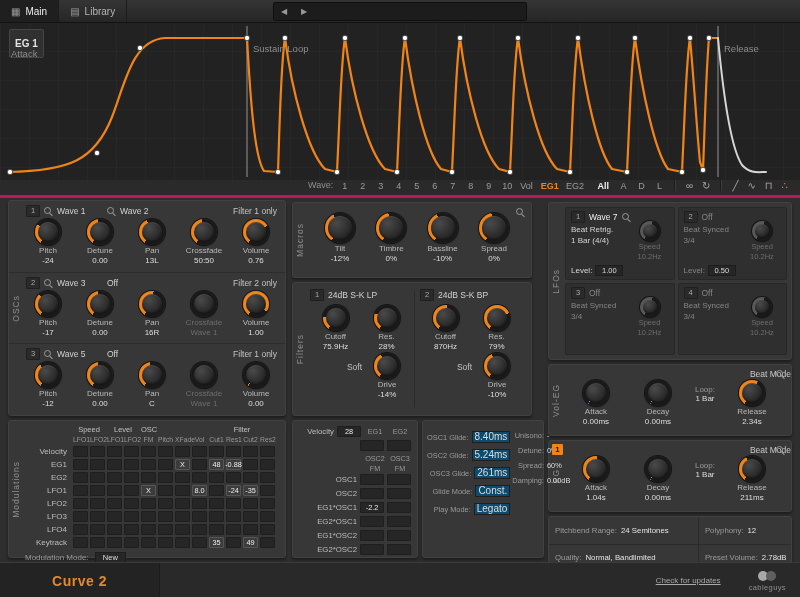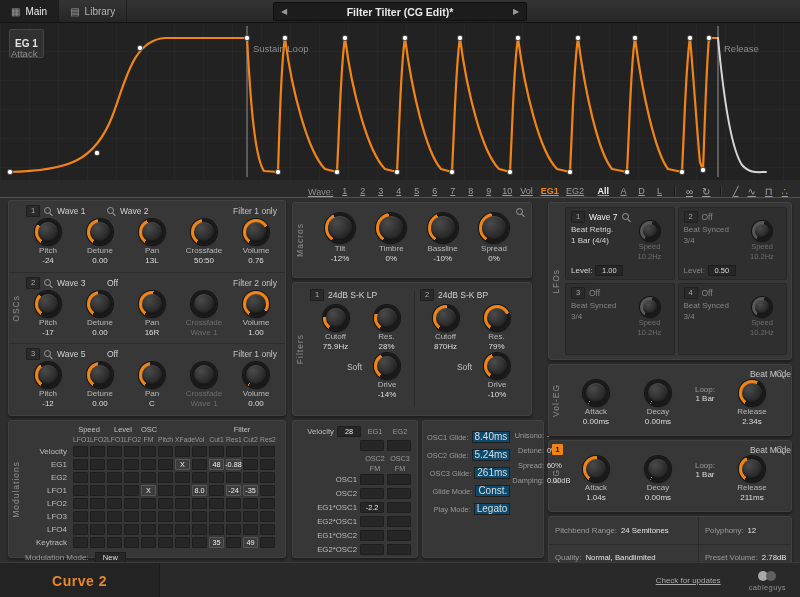"Filter Tilter (CG Edit)*" div.pname { html: <div>Filter Tilter (CG Edit)*</div> -> none }
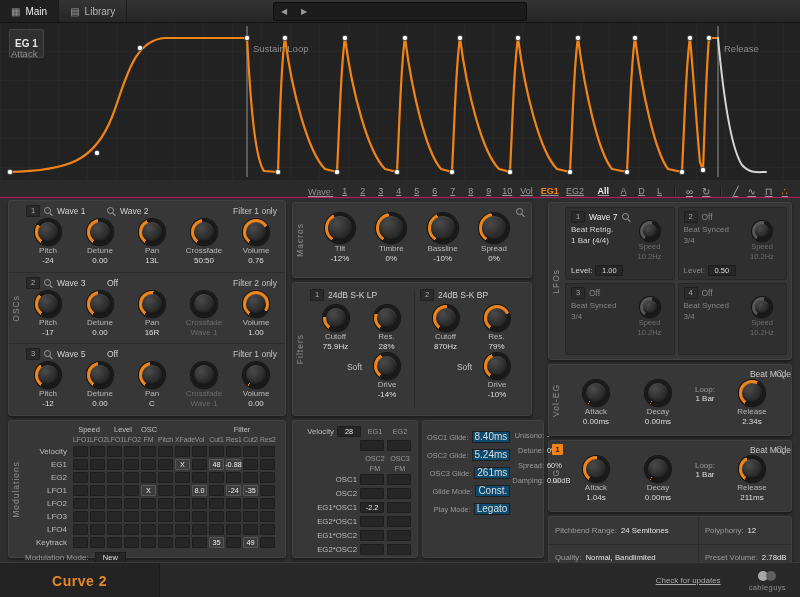"Wave:" .waverow { align-items: flex-end -> flex-start; border-bottom: 1px solid #be185d -> 3px solid #be185d; text-decoration: underline -> none }
